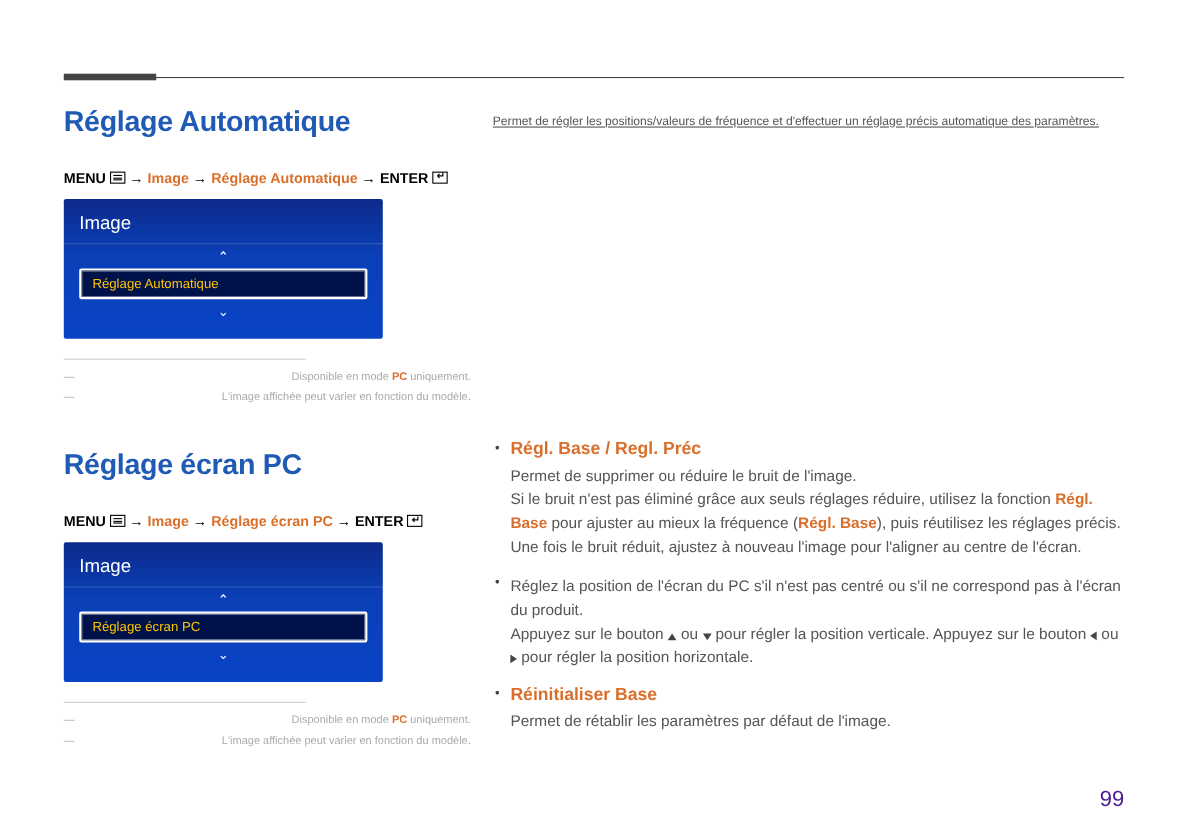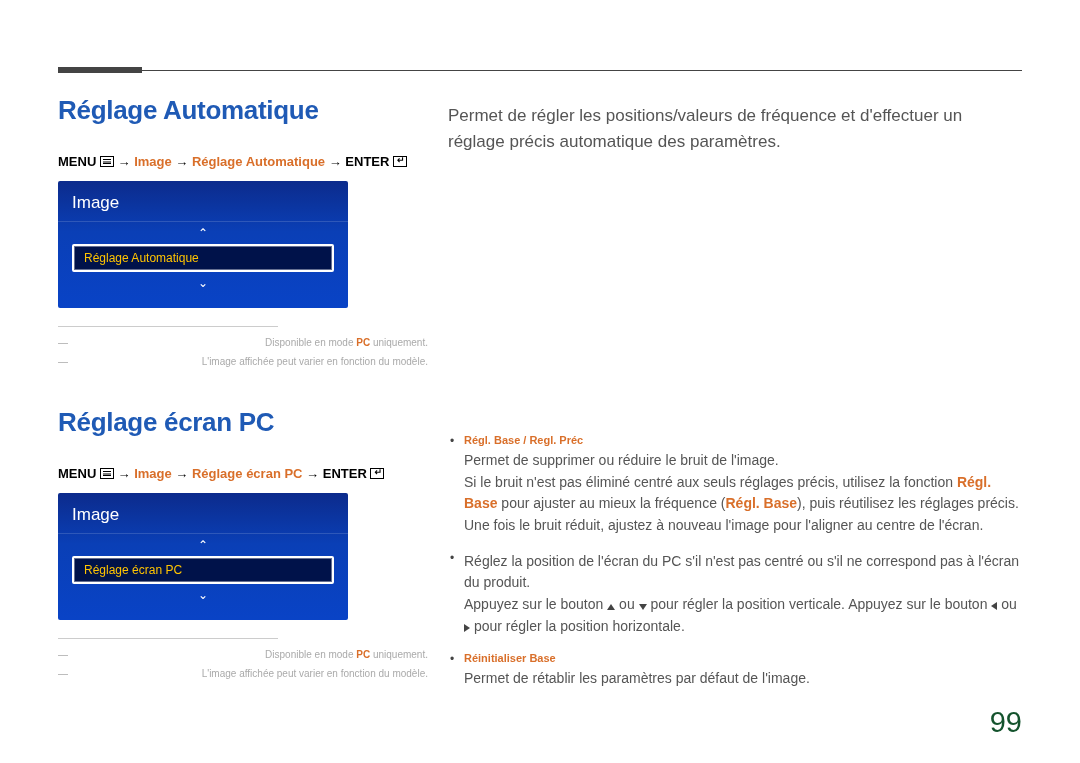"Permet de régler les positions/valeurs" .right-desc { font-size: 17px -> 11px; text-decoration: none -> underline }
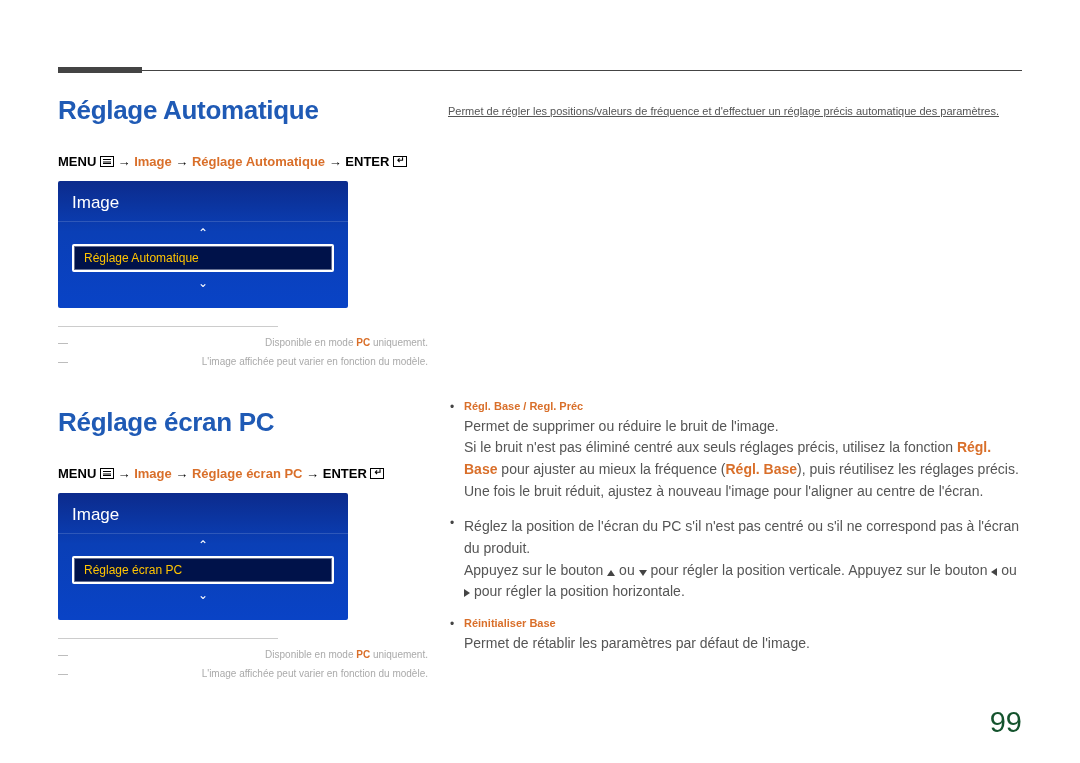"Régl. Base / Regl. Préc" .bullet-title { font-size: 11px -> 16px }
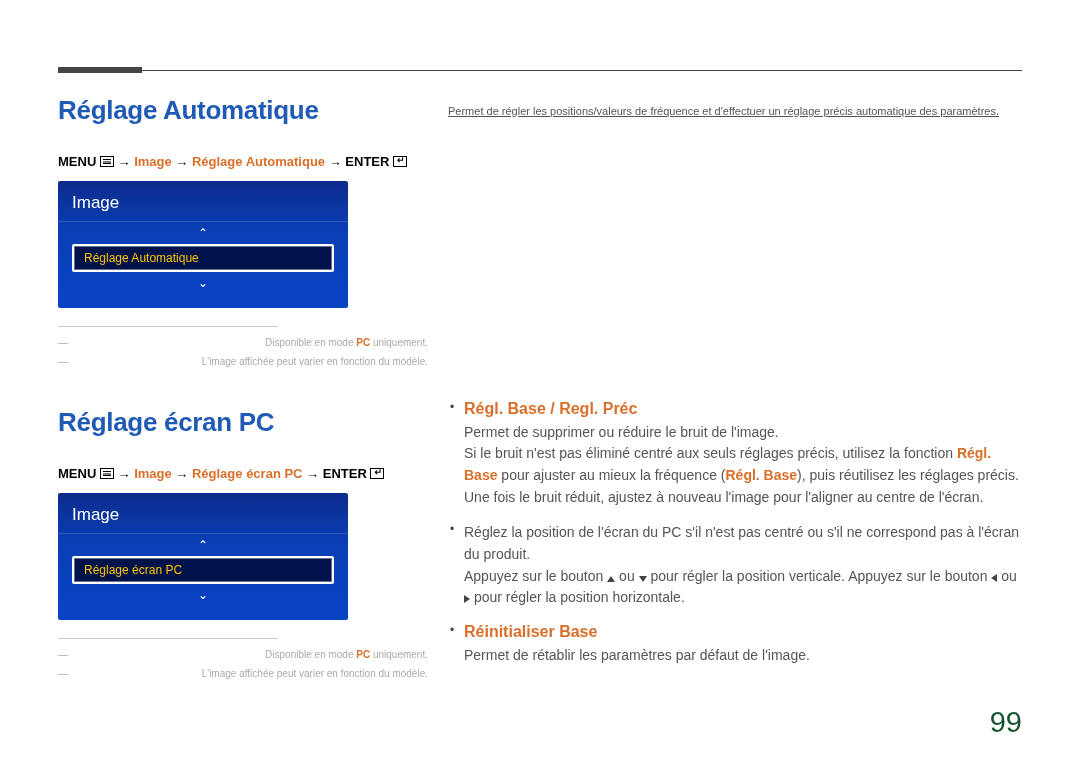"Si le bruit n'est pas" span { text: centré aux seuls réglages précis -> grâce aux seuls réglages réduire }
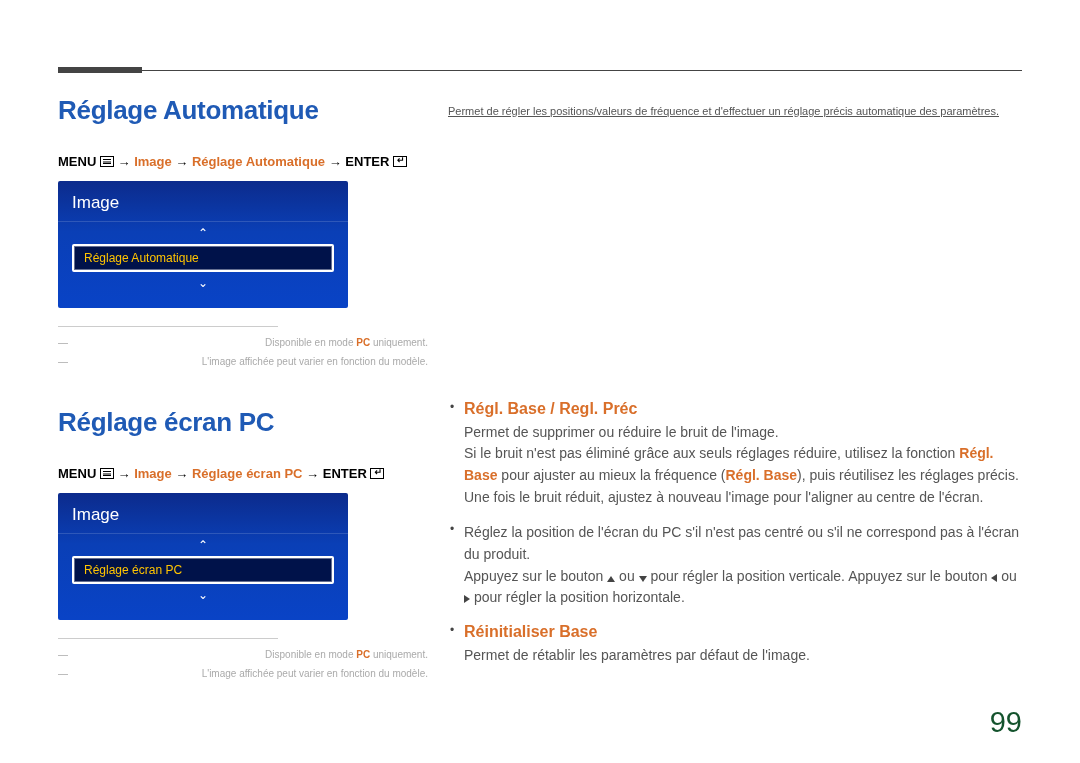"99" .page-number { color: #14532d -> #4c1d95; font-size: 29px -> 20px }
